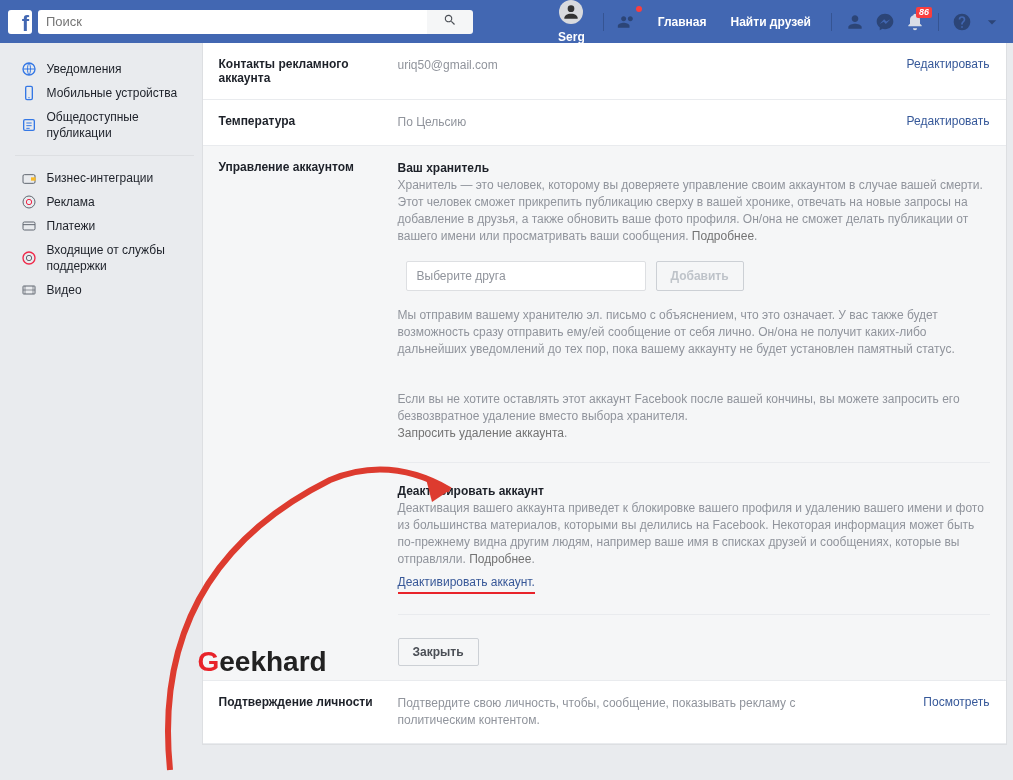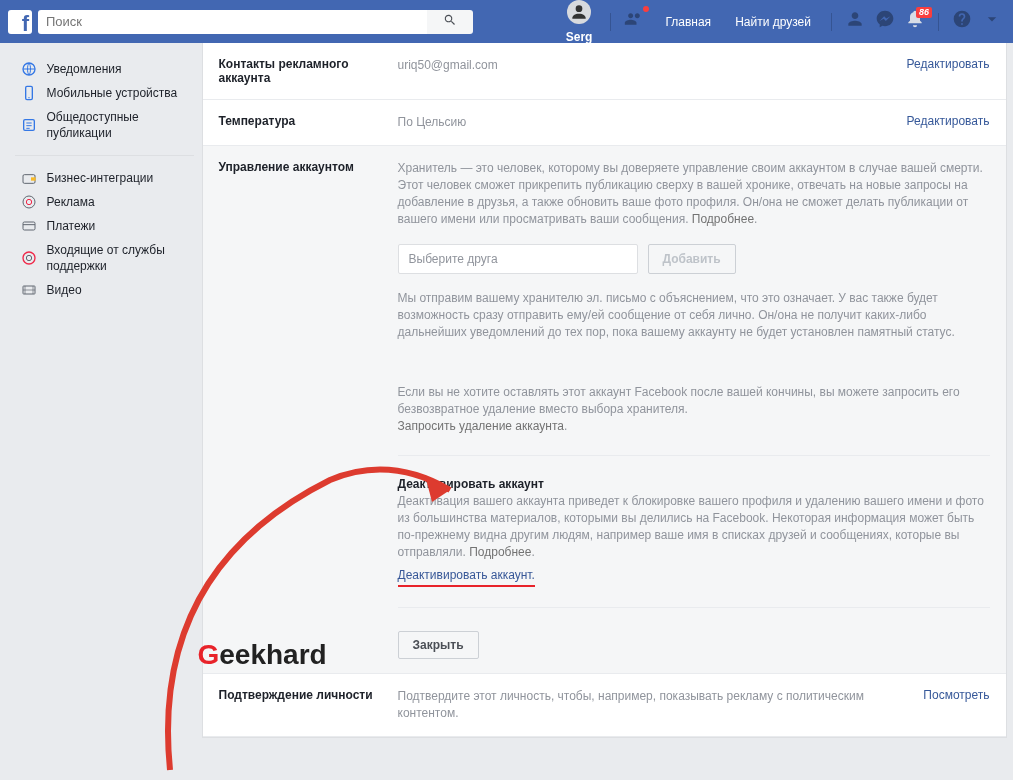"86" .icon-btn { align-items: flex-start -> center }
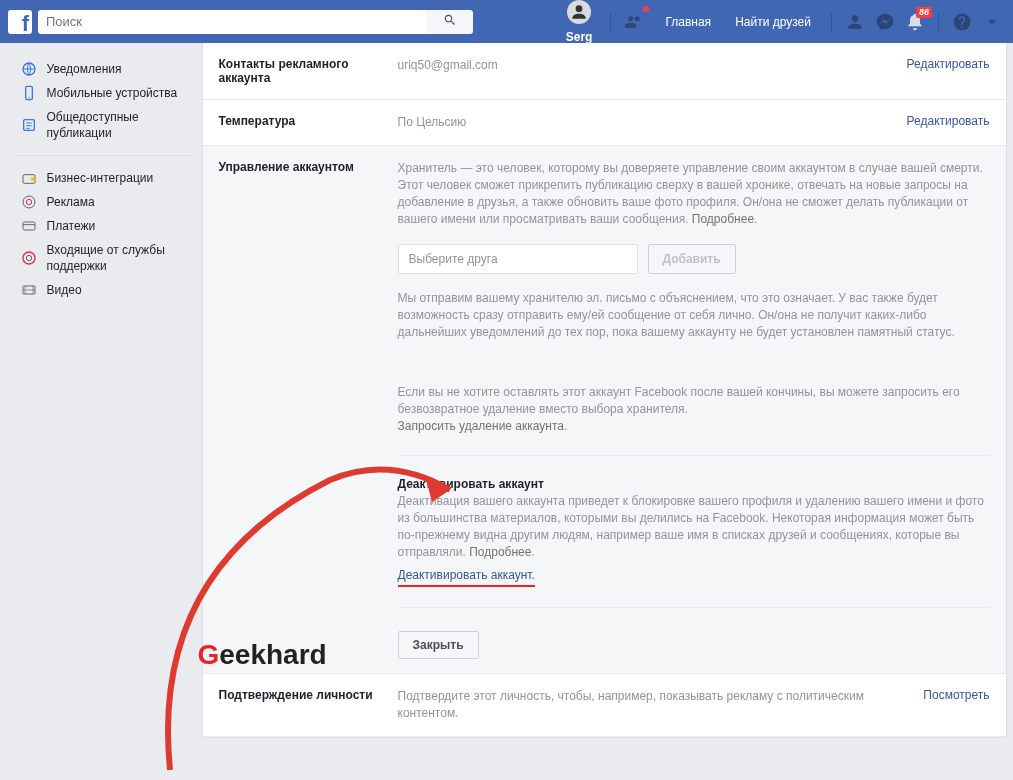"Главная" .nav-link { font-weight: normal -> bold }
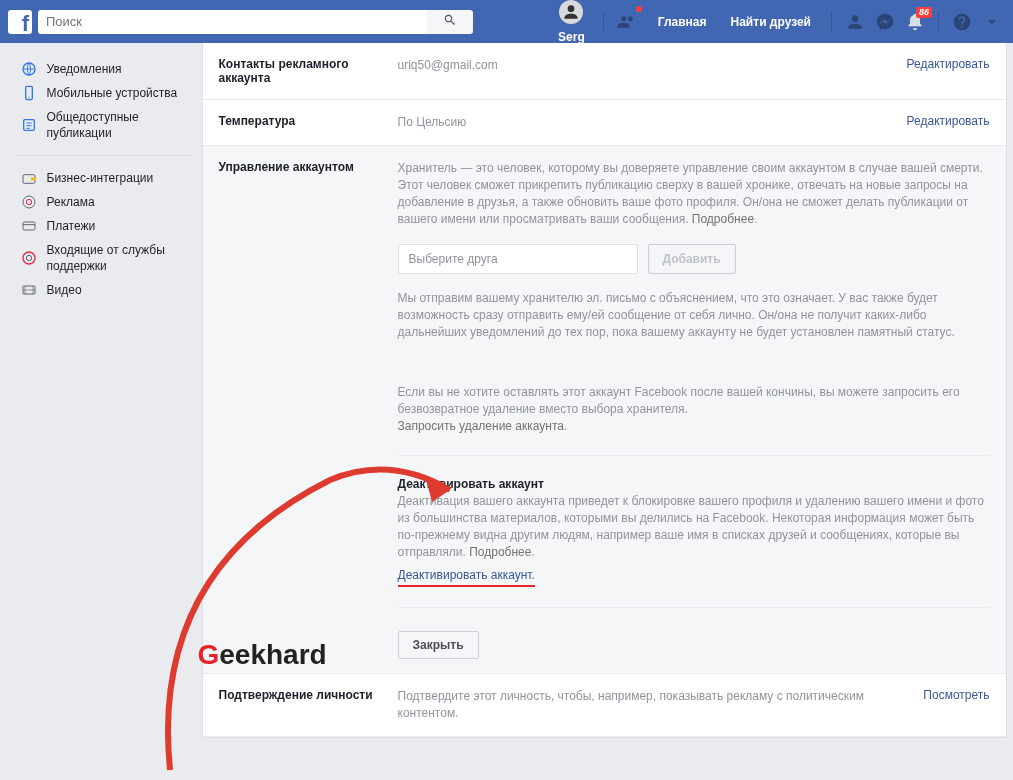"Ваш хранитель" div.title { html: none -> <div>Ваш хранитель</div> }
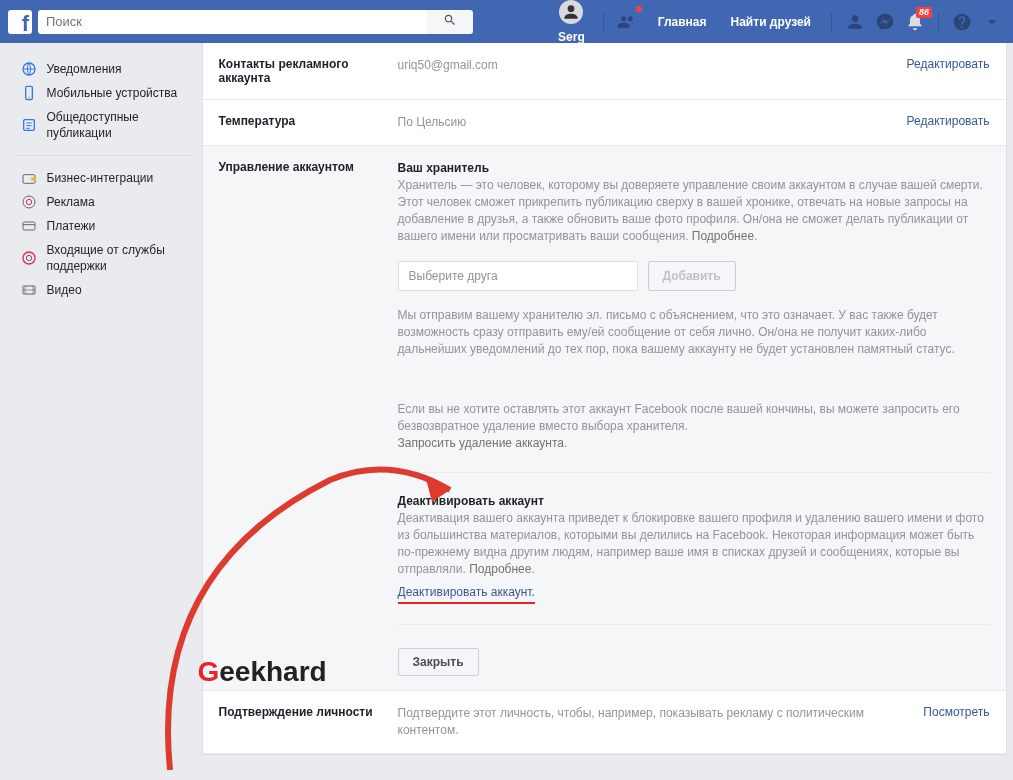"Выберите друга" .friend-input { margin-left: none -> 8px }
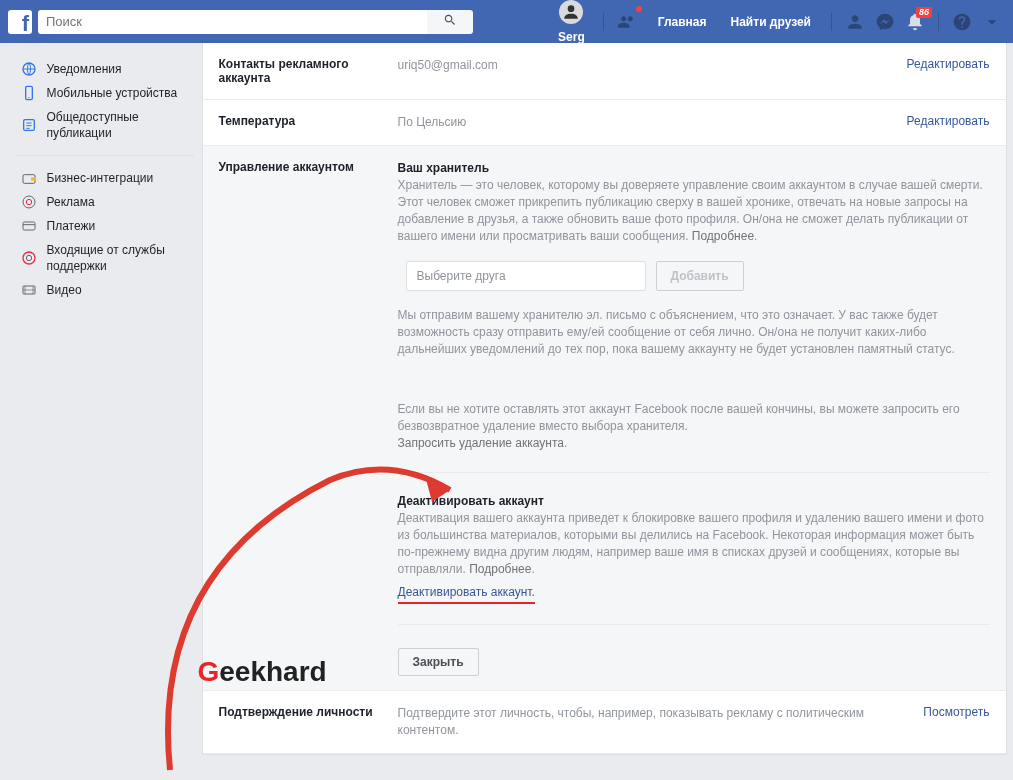"Если вы не хотите оставлять" div.desc { margin-top: 43px -> 33px }
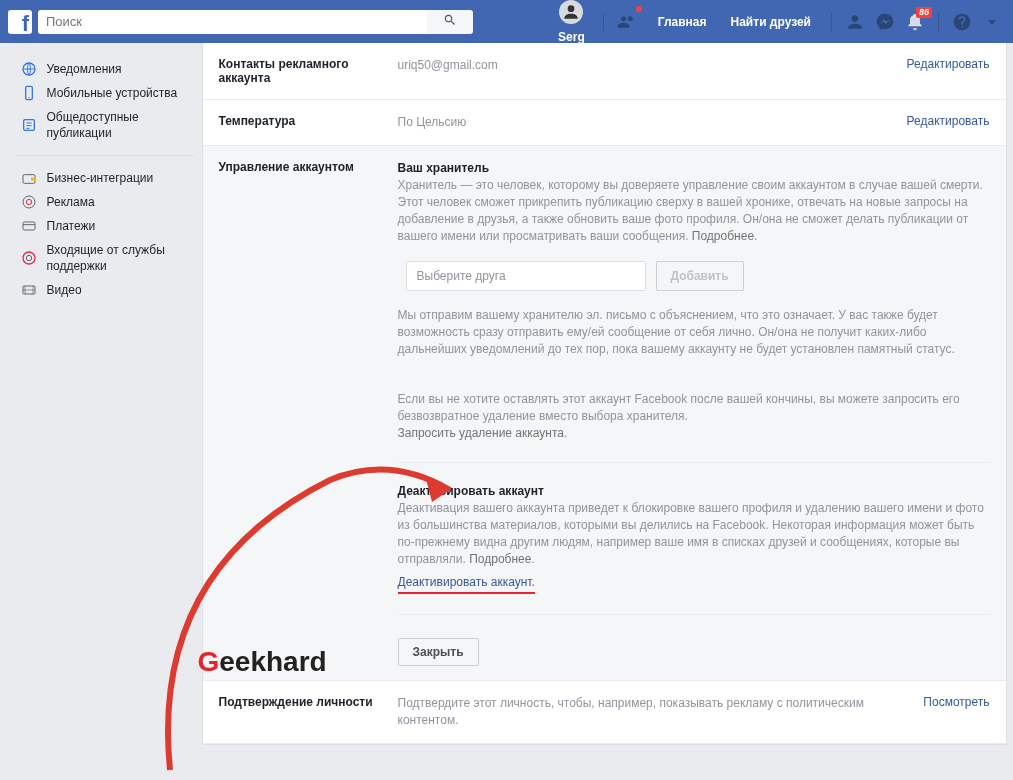"Подтвердите этот личность, чтобы," div.row-body { text: этот личность, чтобы, например -> свою личность, чтобы, сообщение }
